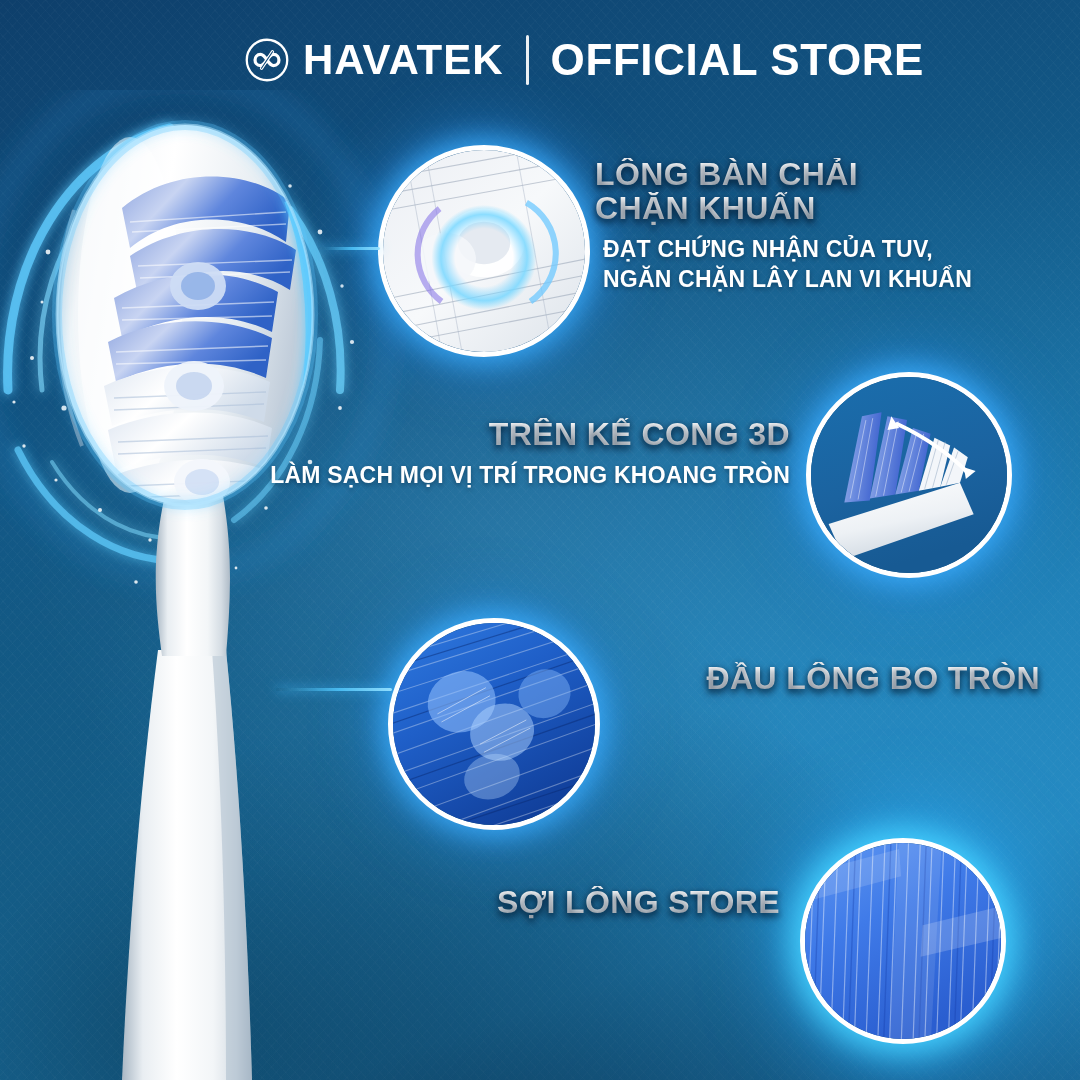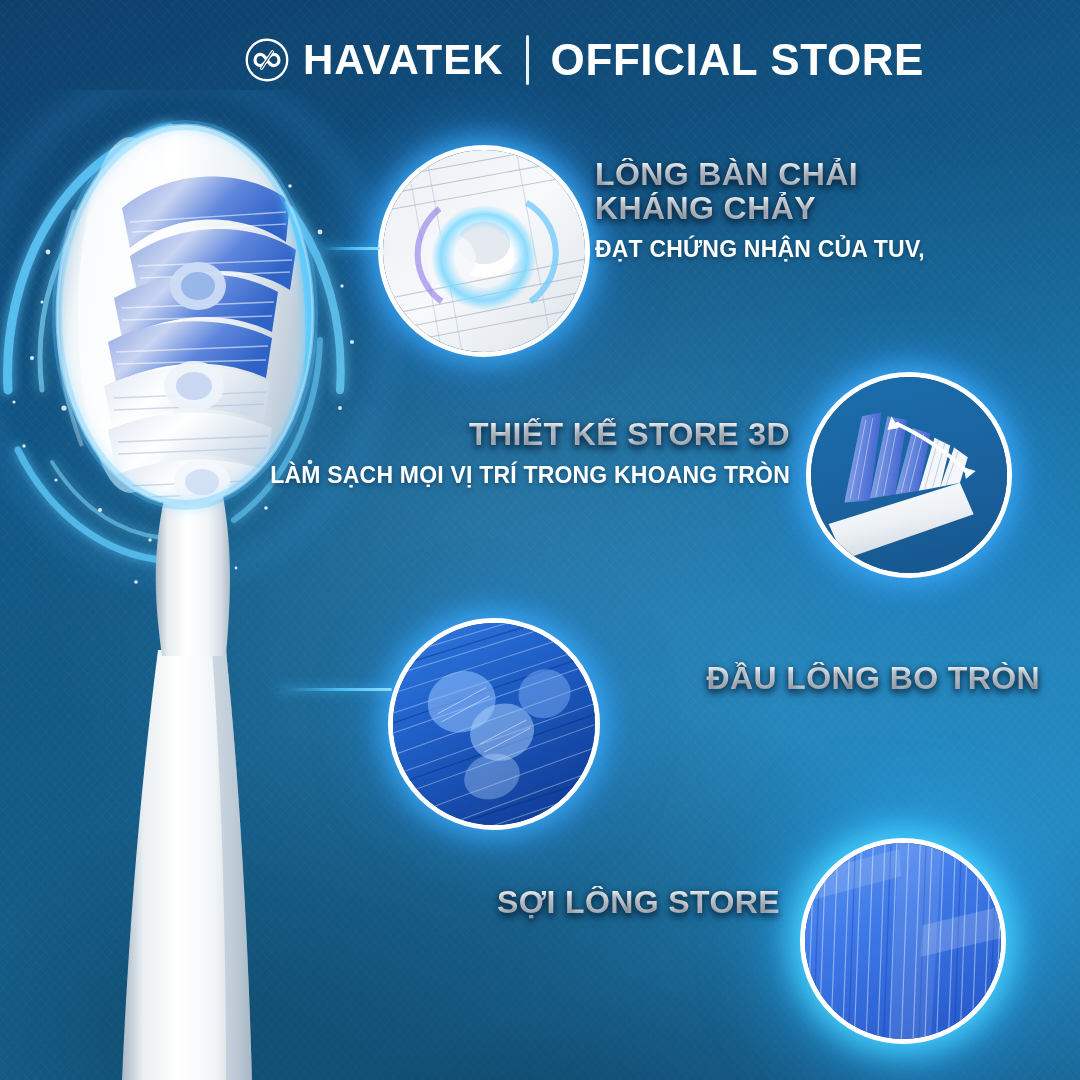"KHÁNG CHẢY" div.f-title { text: KHÁNG CHẢY -> CHẶN KHUẨN }
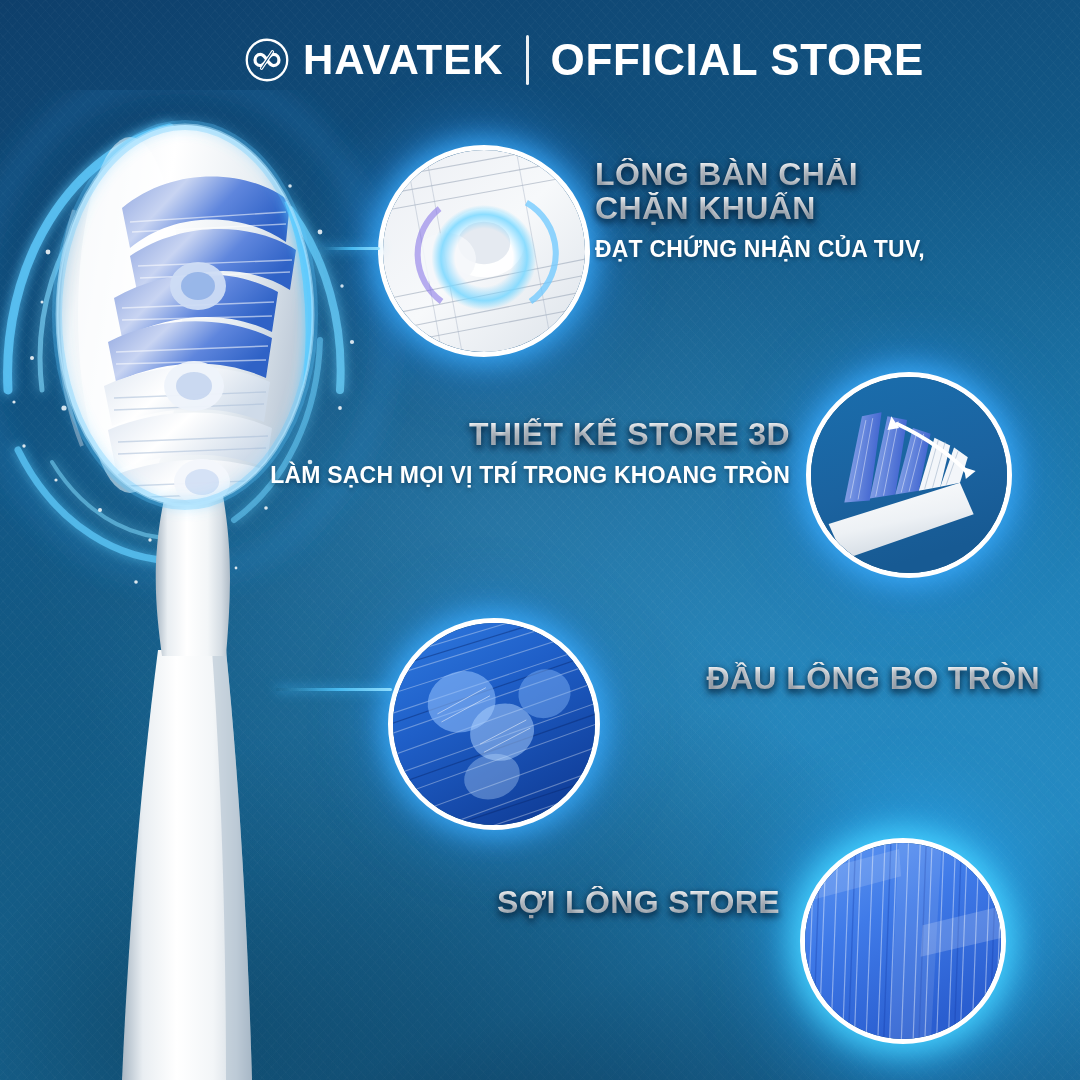"ĐẠT CHỨNG NHẬN CỦA TUV," .f-sub { margin: 9px 0 0 0 -> 9px 0 0 8px }
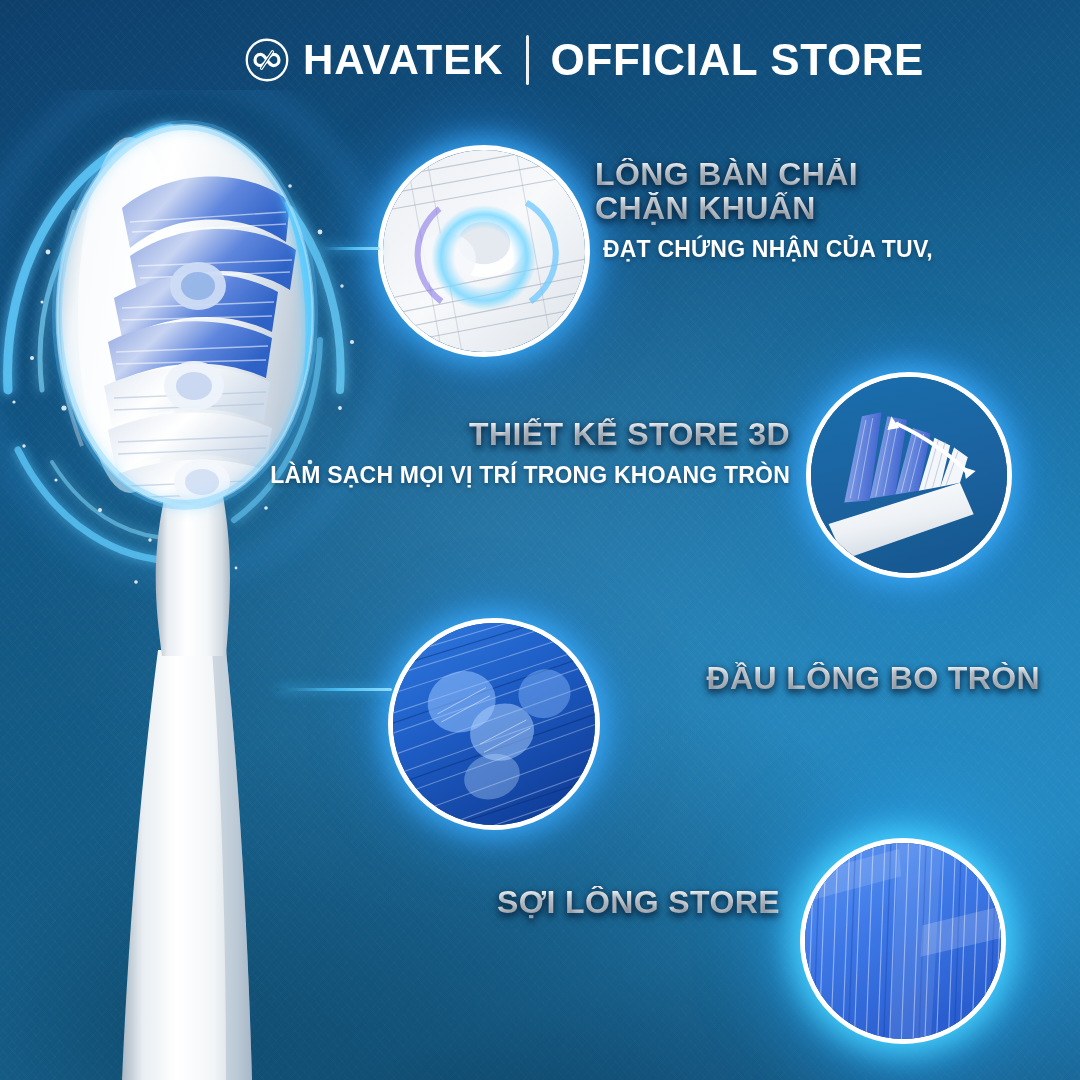"NGĂN CHẶN LÂY LAN VI" div.f-sub { html: none -> <div>NGĂN CHẶN LÂY LAN VI KHUẨN</div> }
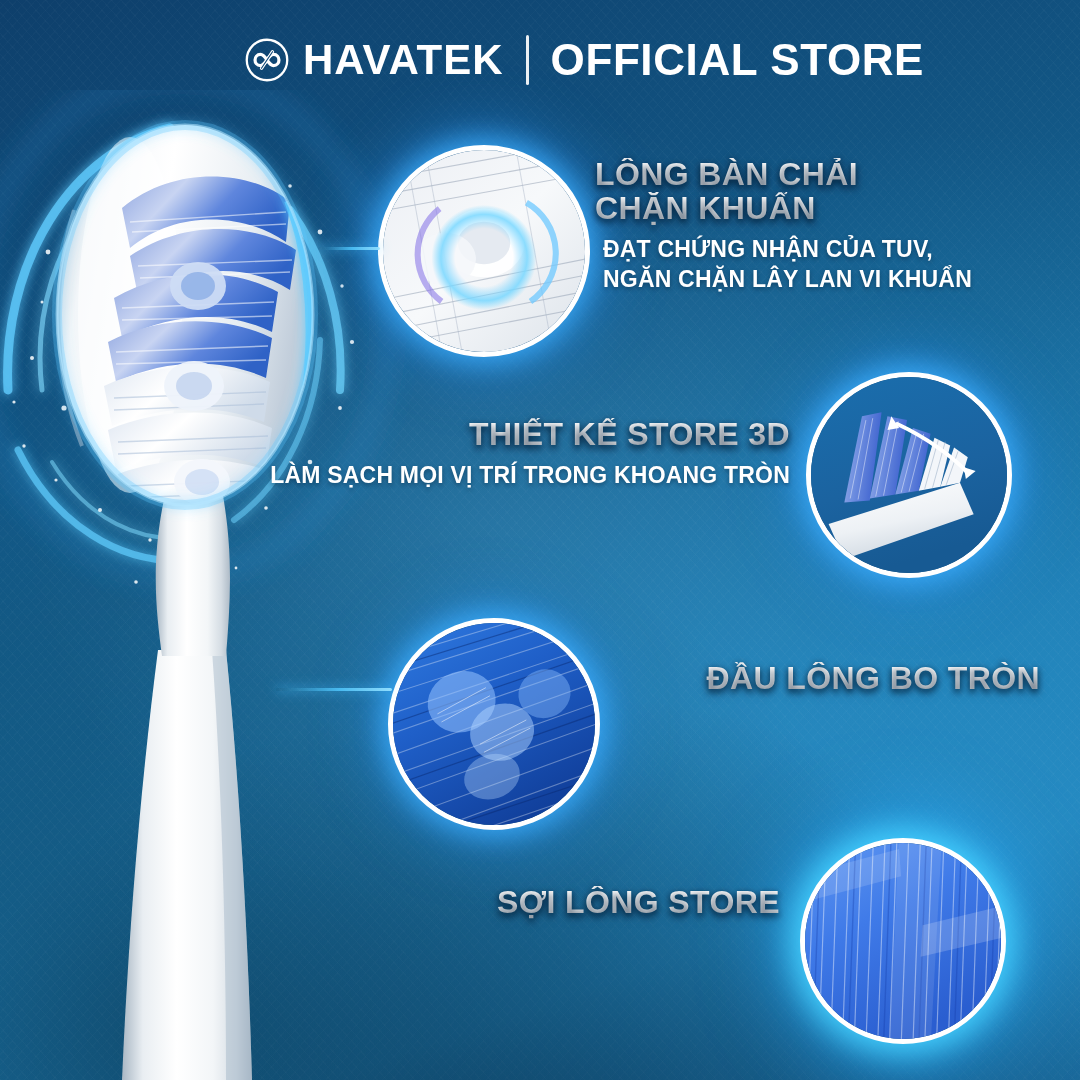"THIẾT KẾ STORE 3D" div.f-title { text: THIẾT KẾ STORE -> TRÊN KẾ CONG }
